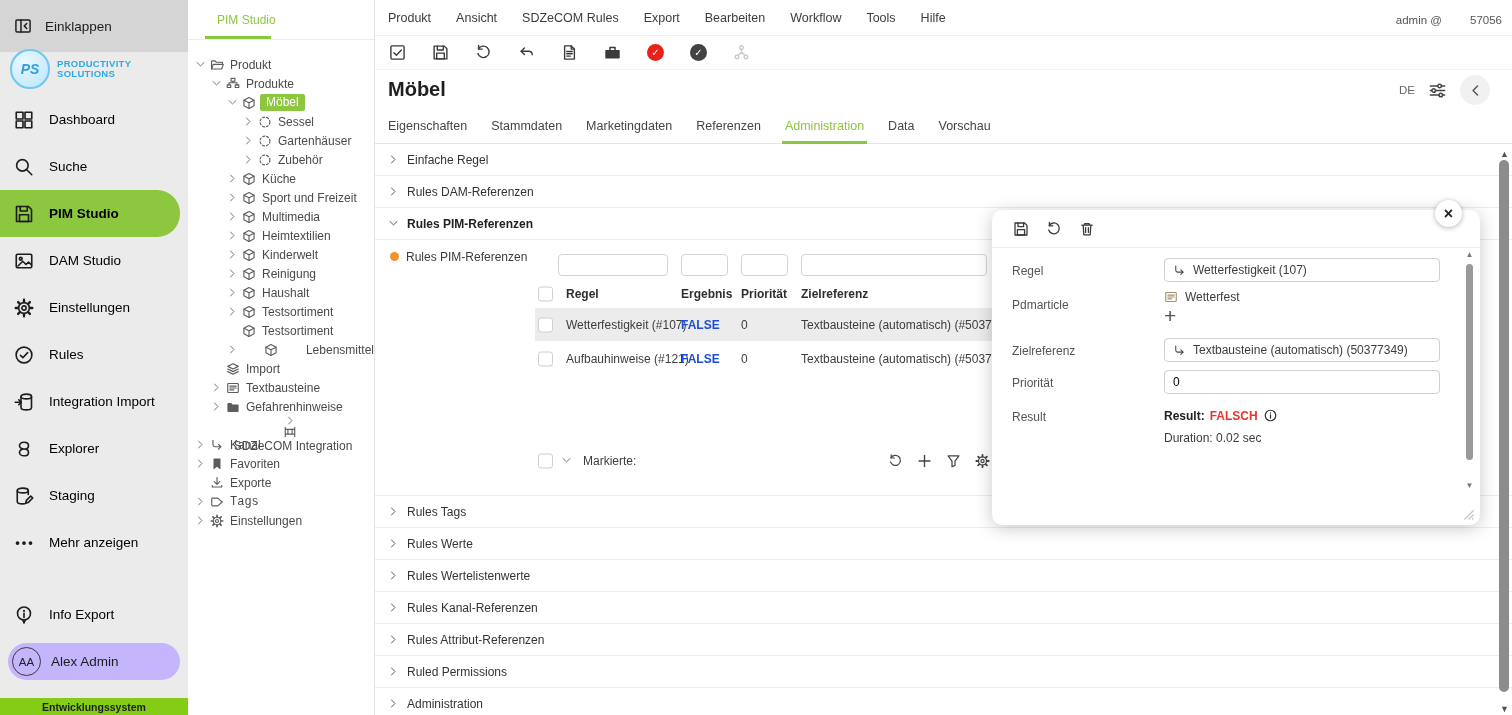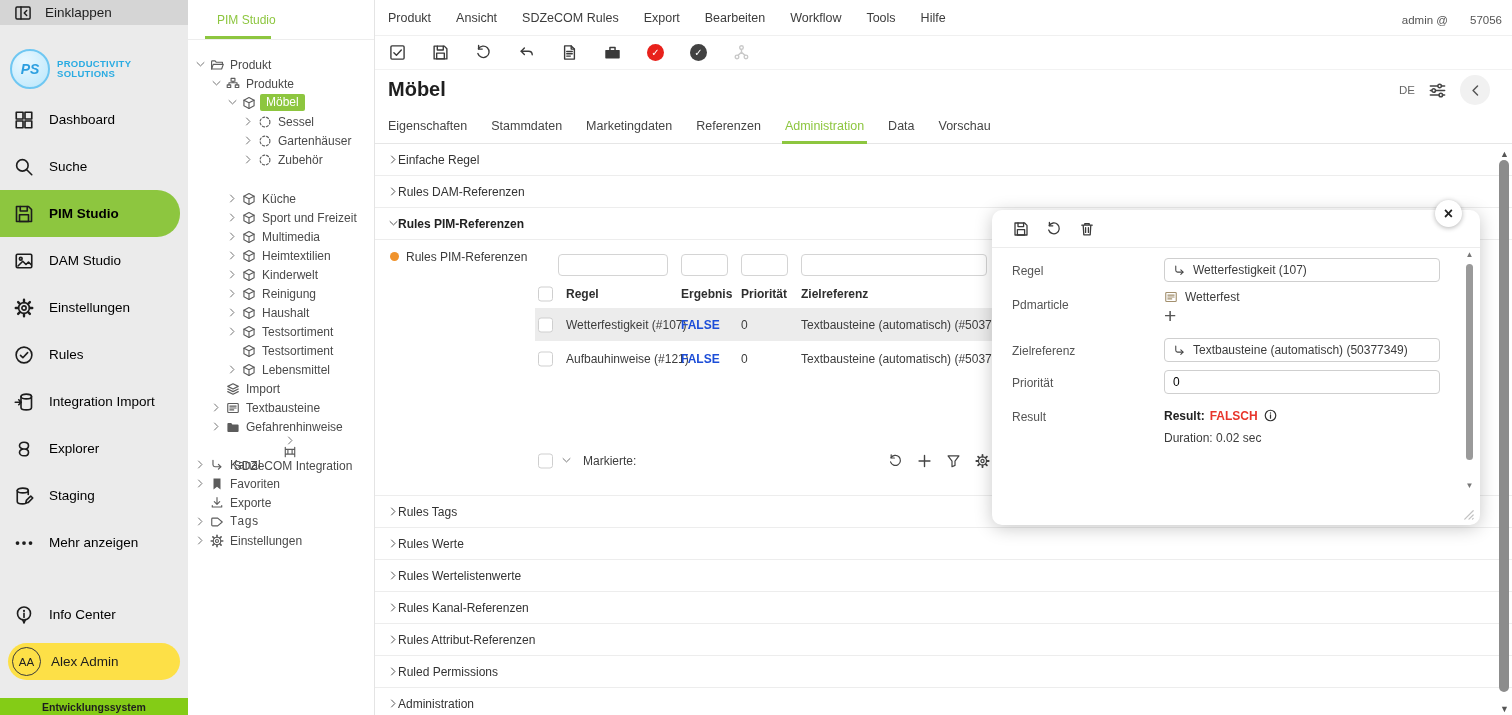"Einklappen" .collapse-bar { height: 25px -> 52px }
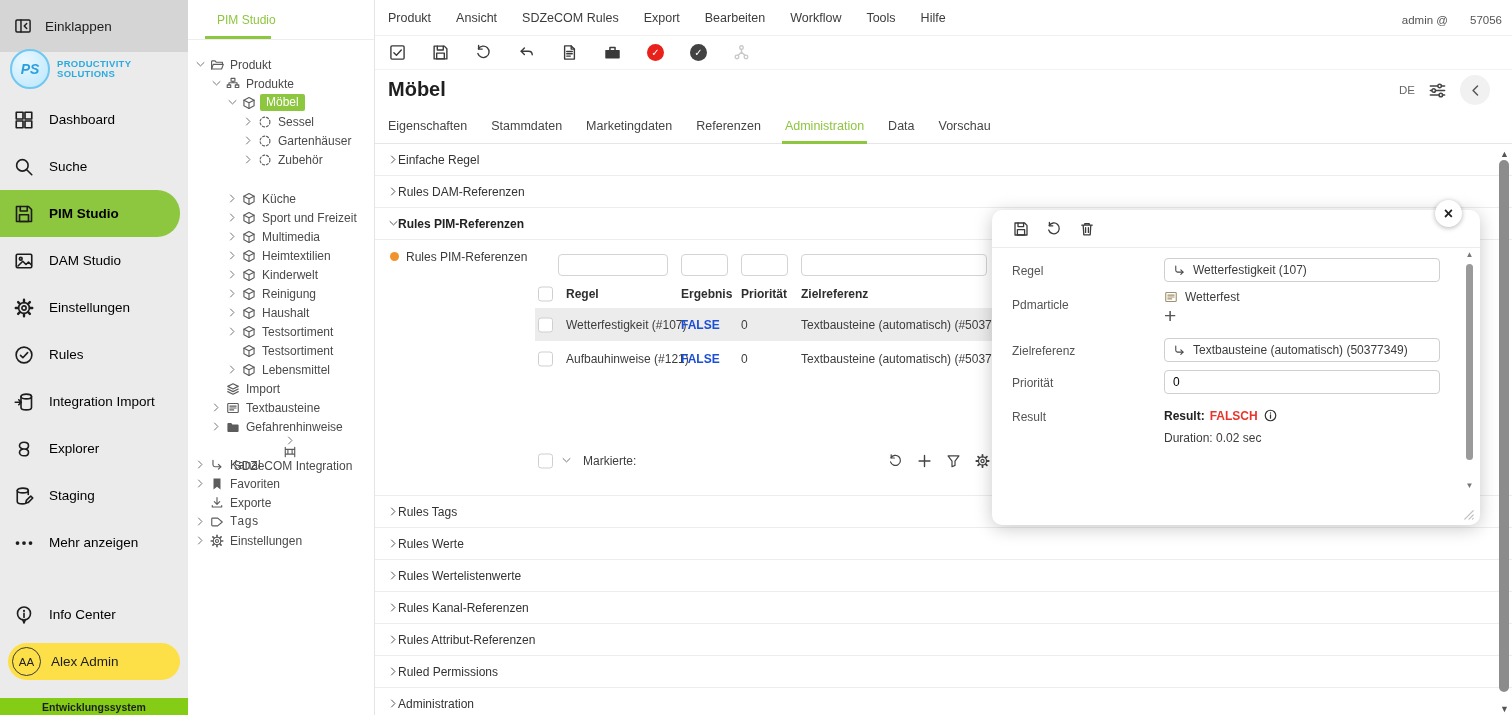"admin @" .mb-right { gap: 22px -> 28px }
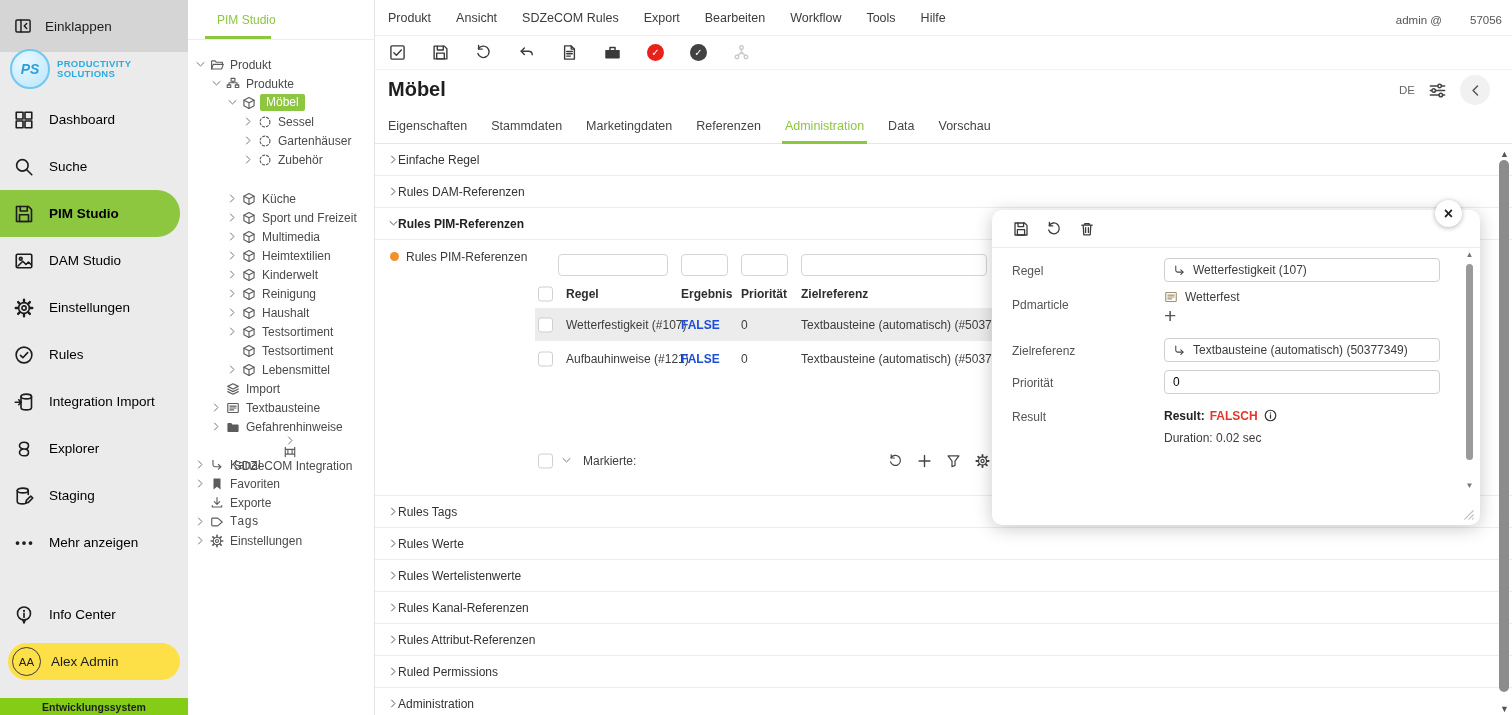"Einfache Regel" .acc-h { gap: none -> 9px }
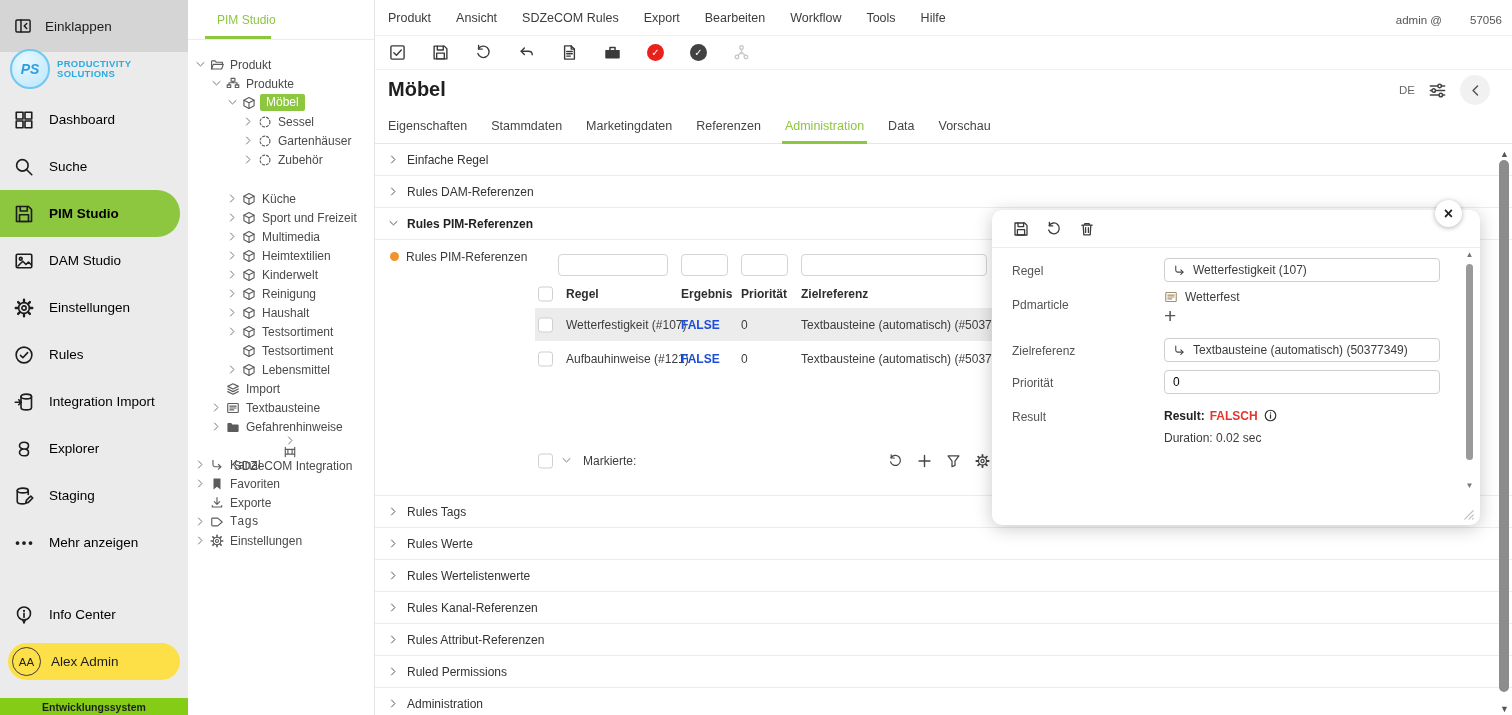"Küche" div.tree-row { margin-top: 20px -> none }
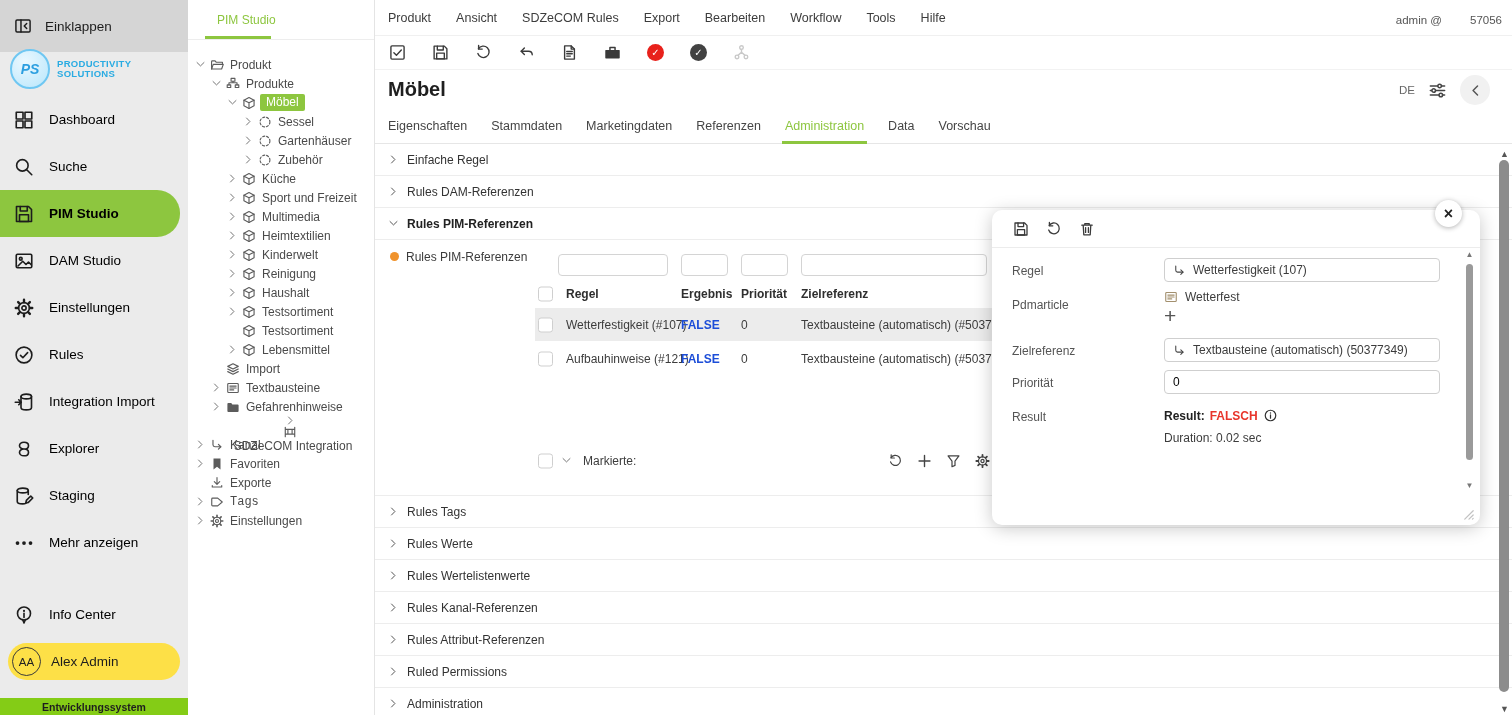"Lebensmittel" div.tree-row { justify-content: none -> space-between }
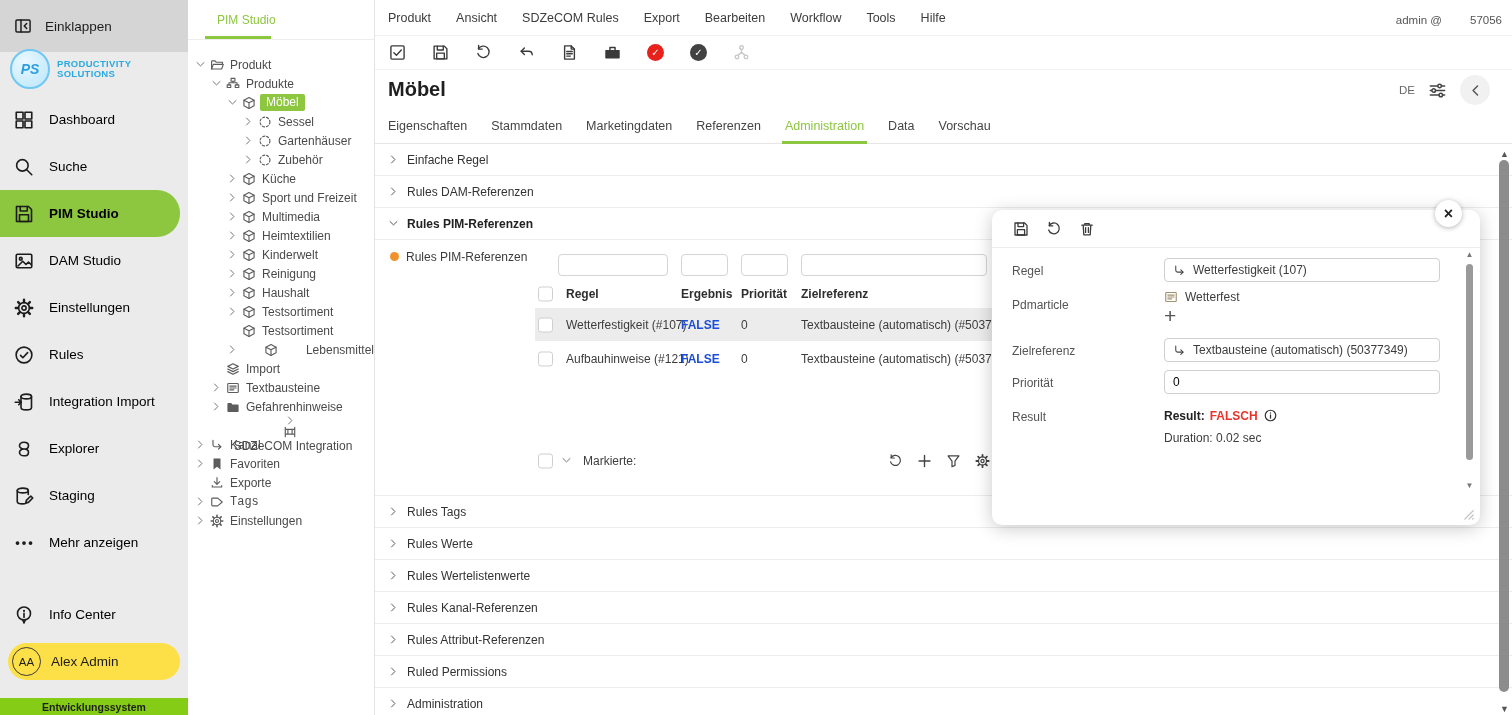"Info Center" span { text: Center -> Export }
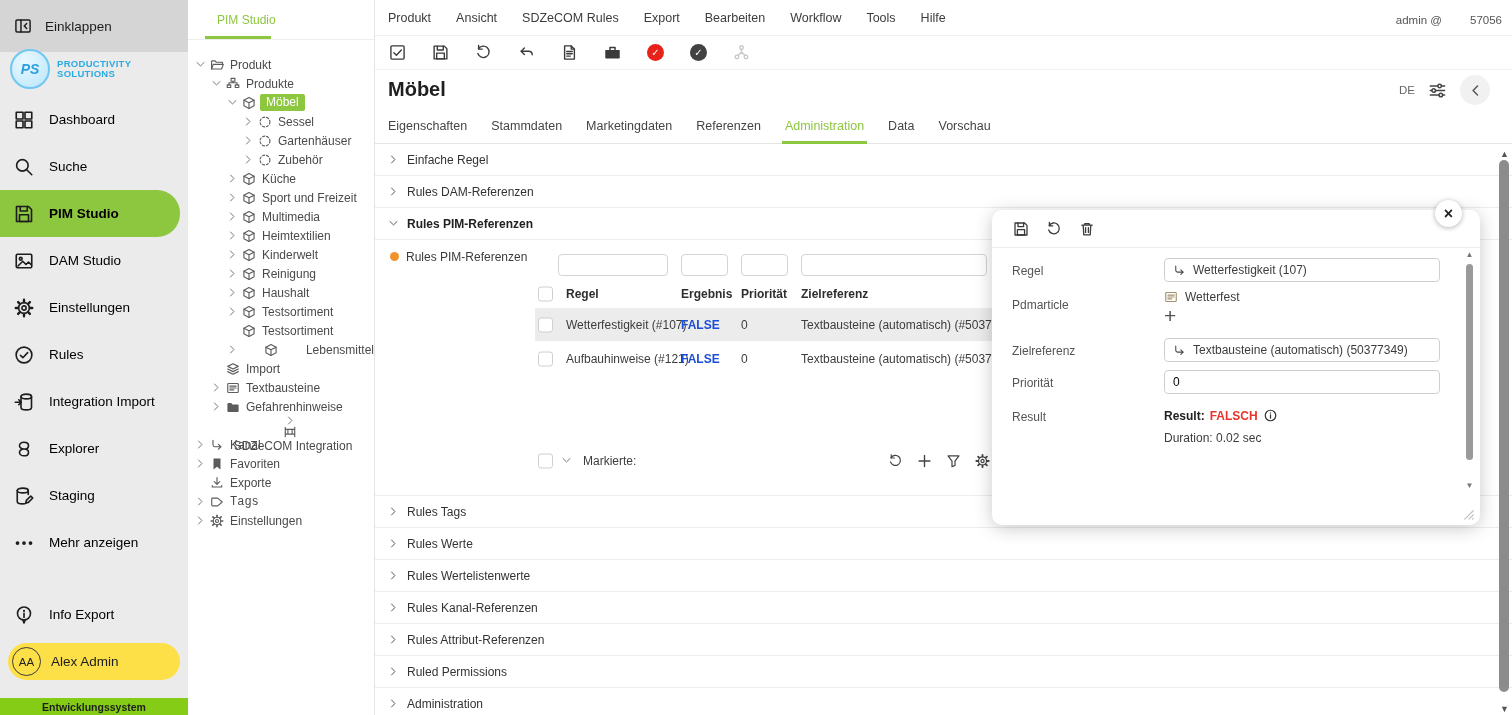"AA" .user-pill { background: #fde047 -> #c4b5fd }
